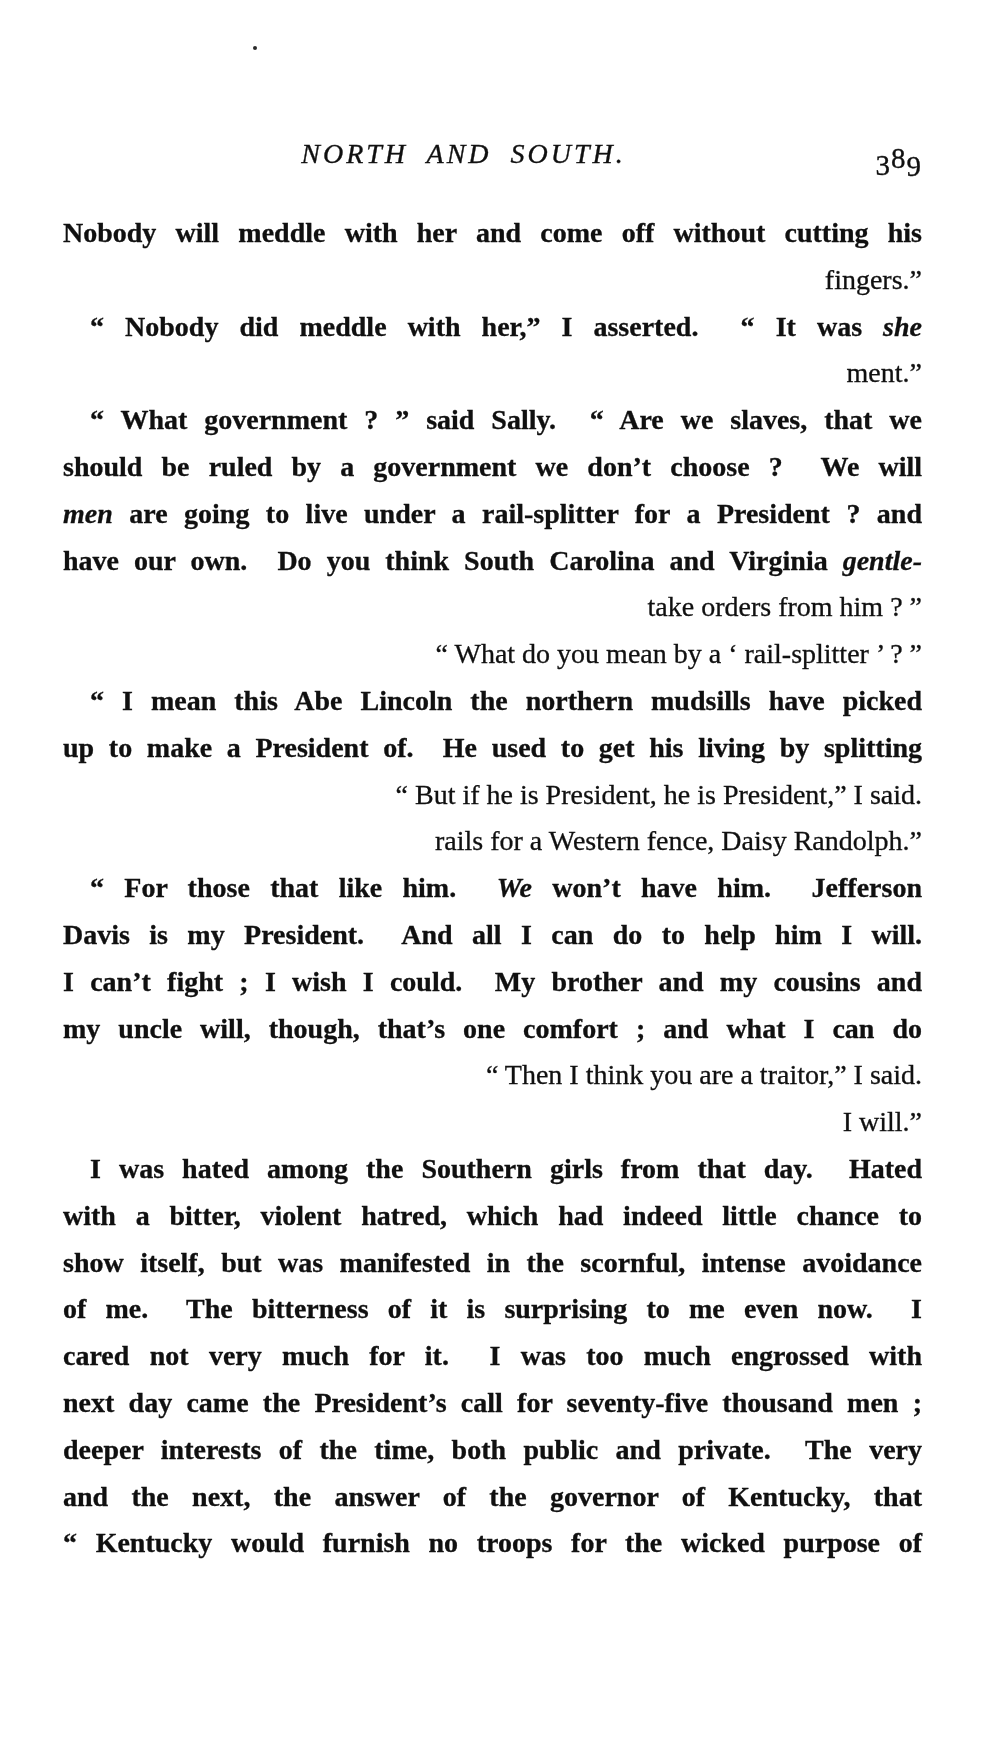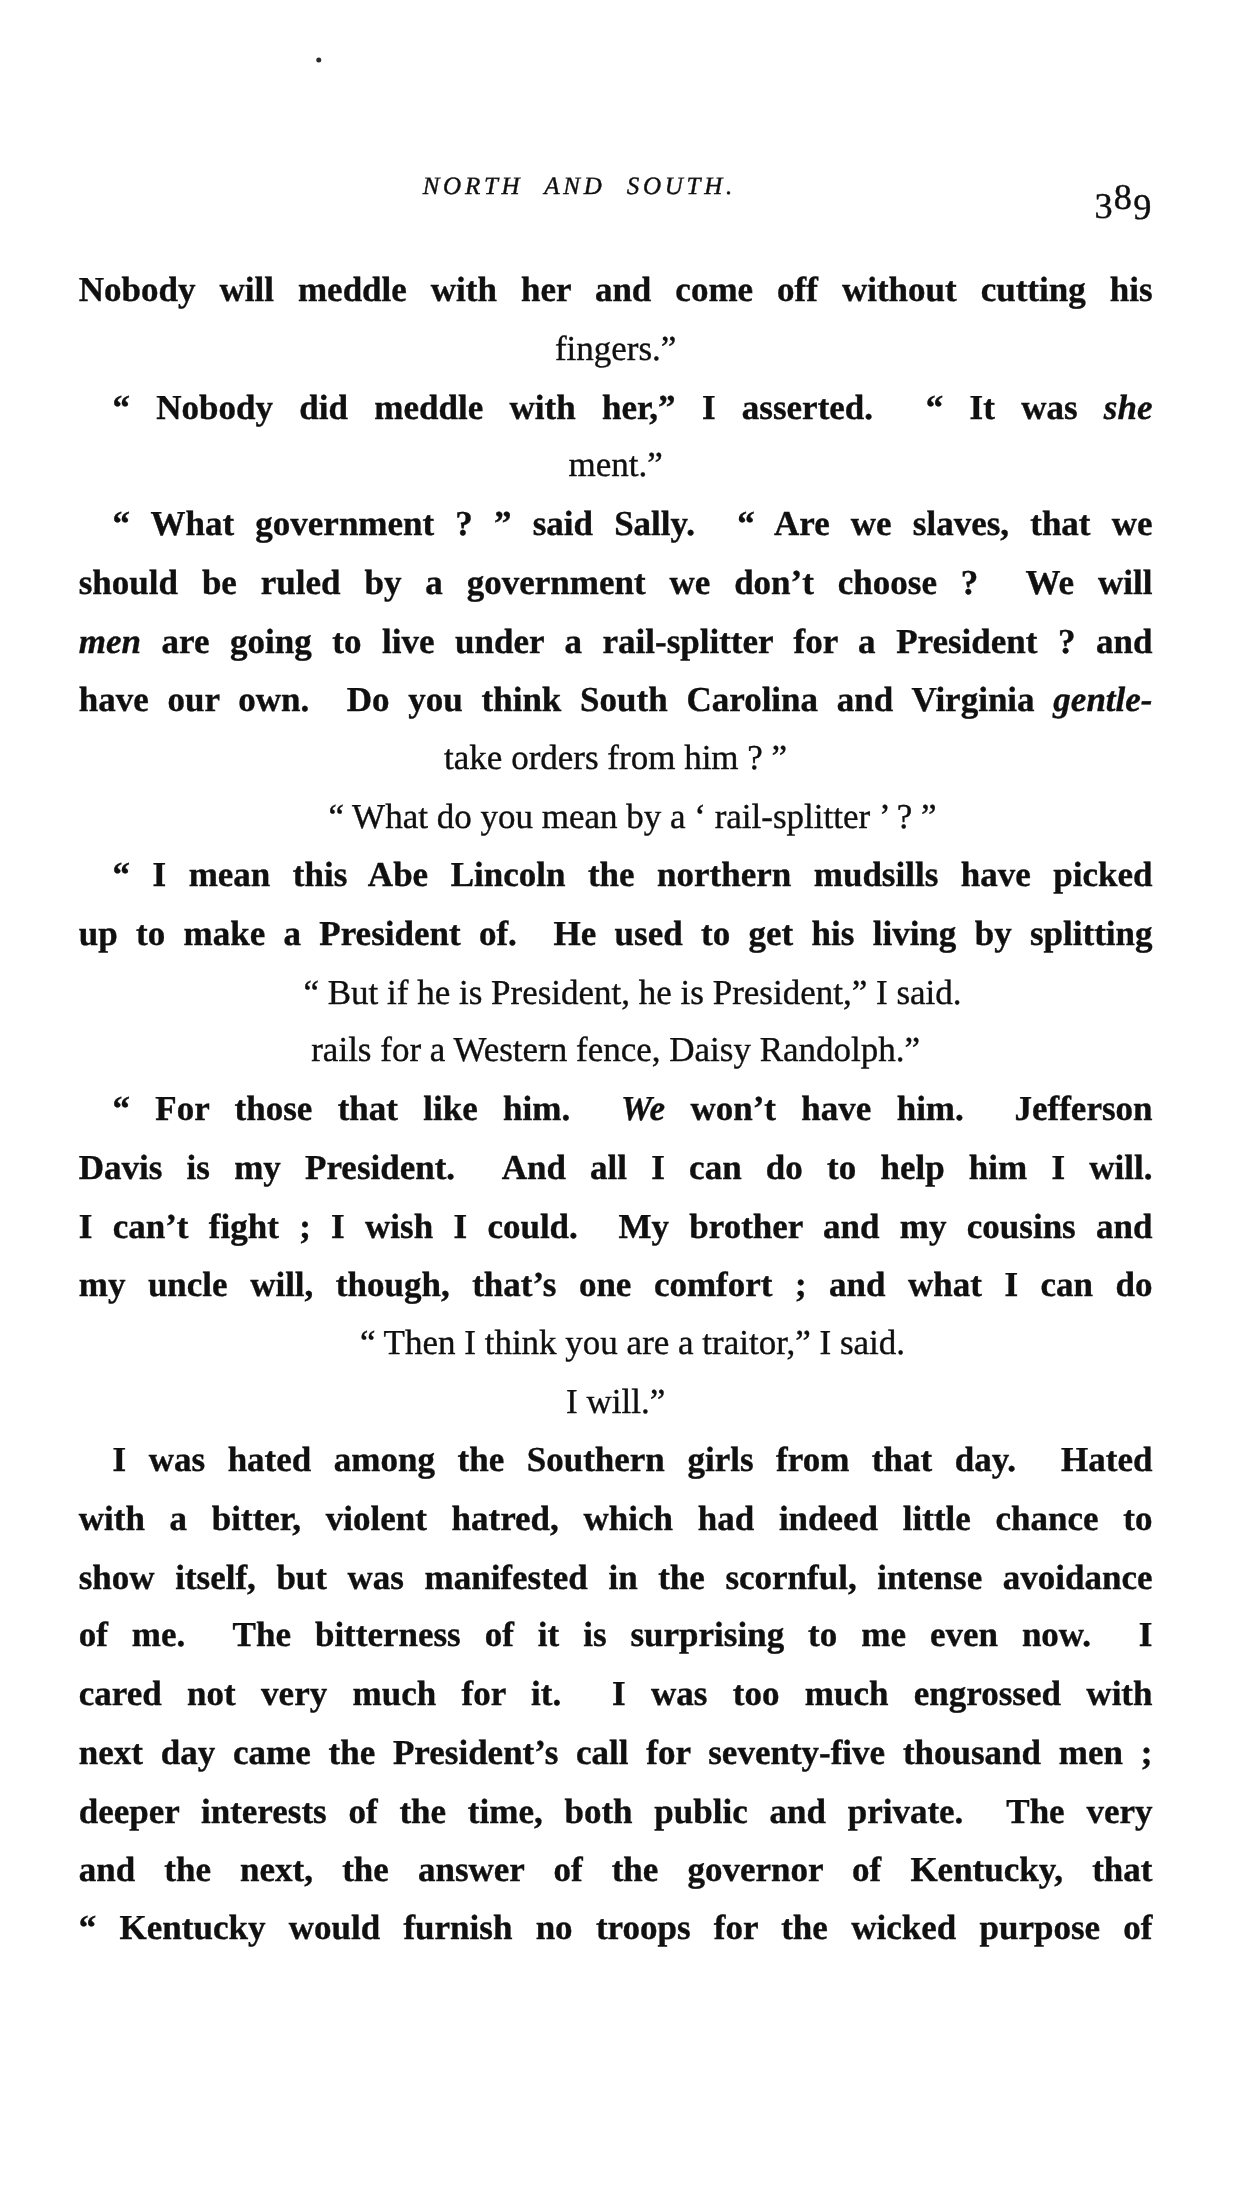"NORTH AND SOUTH." .running-title { font-size: 20px -> 28px }
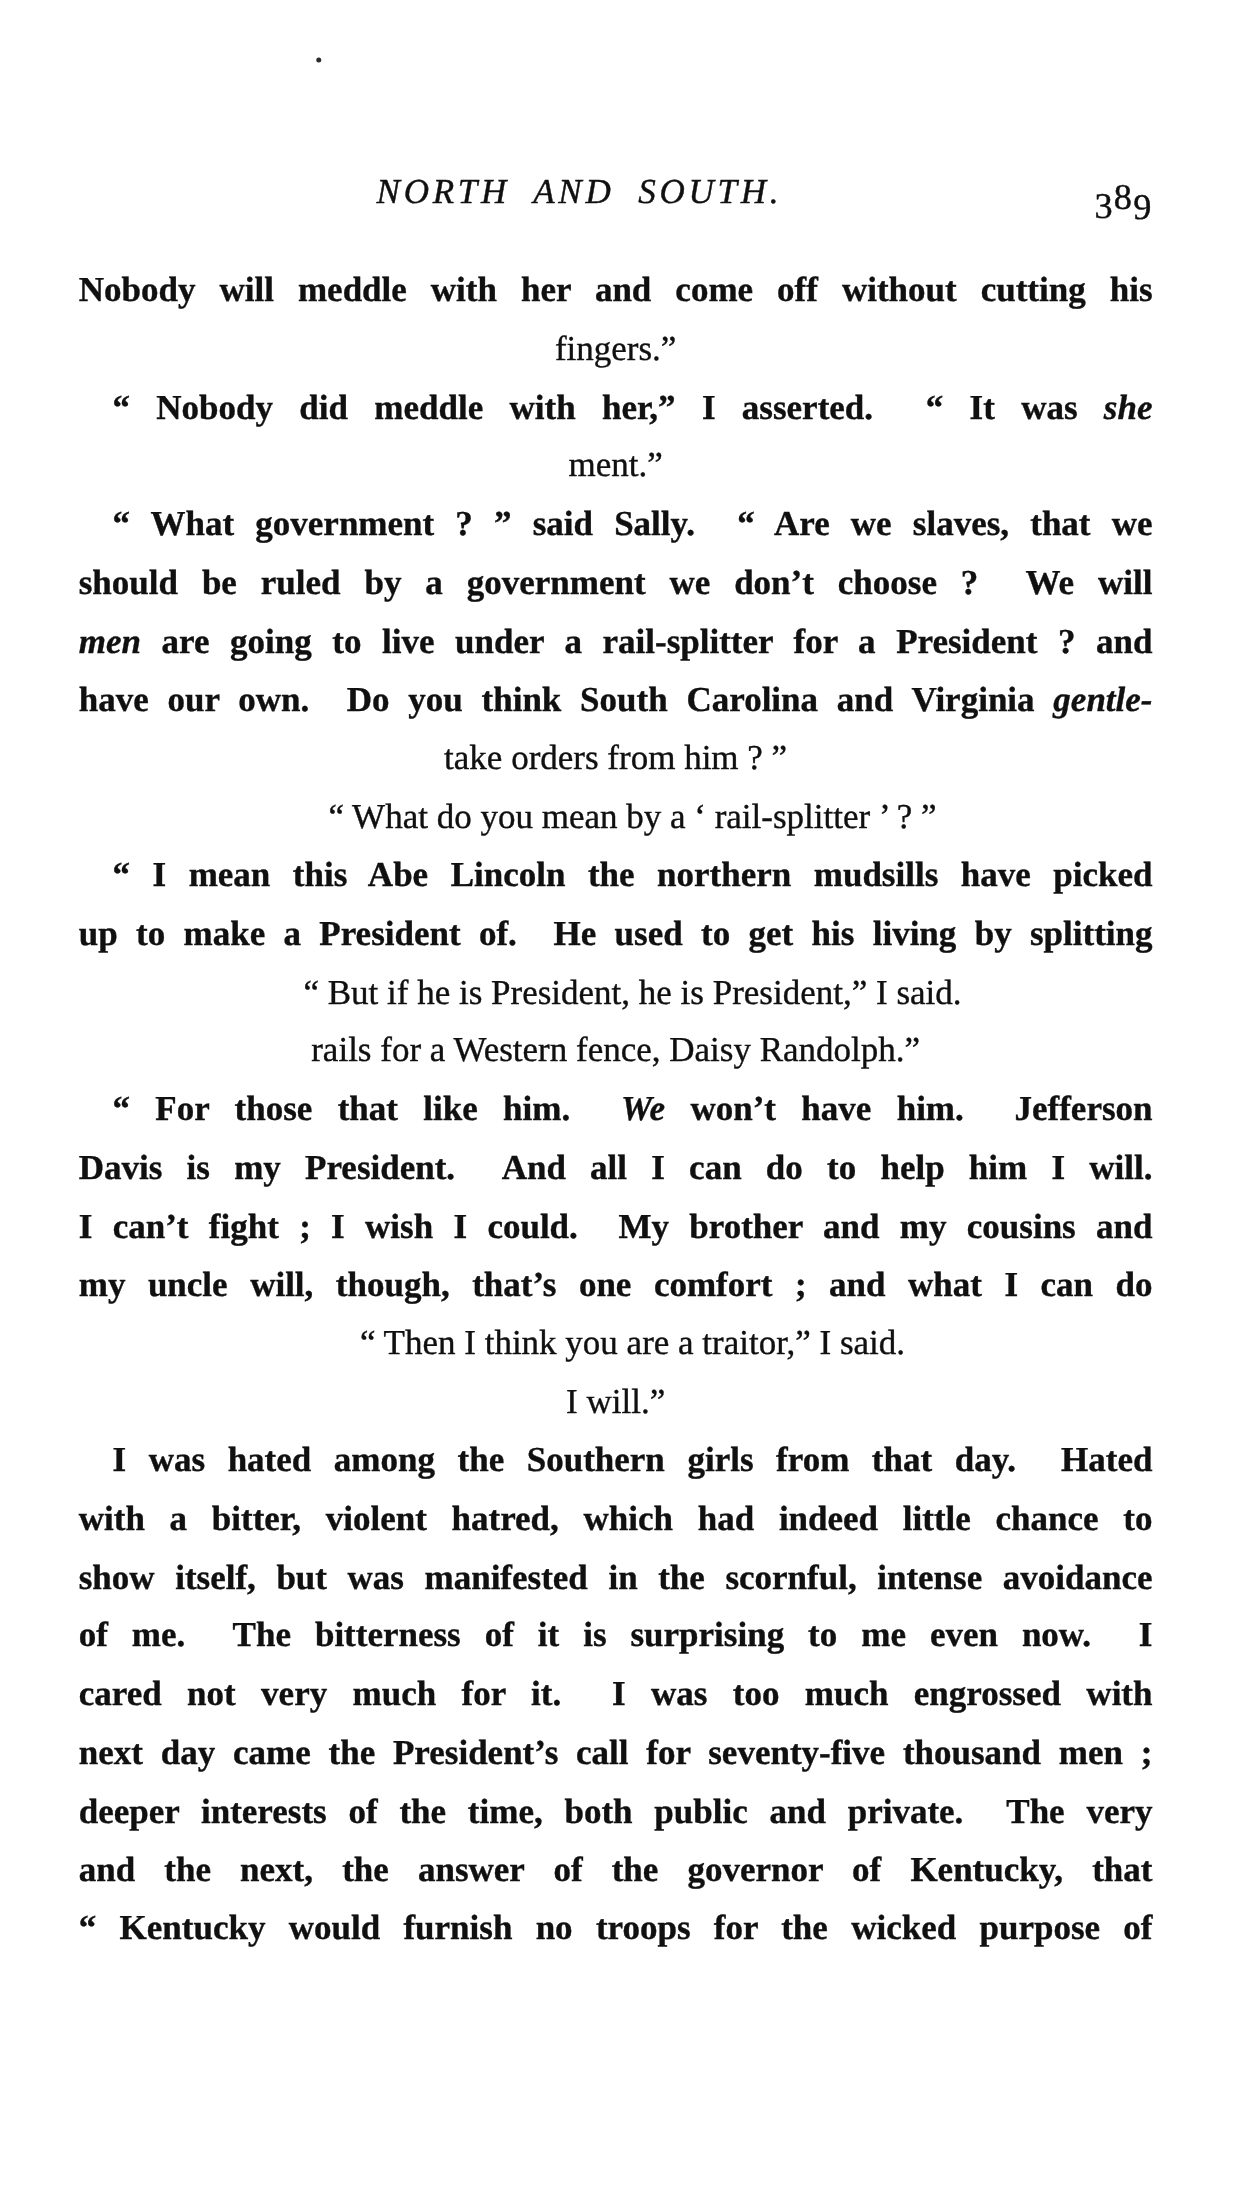"fingers.”" .line { text-align: center -> right }
